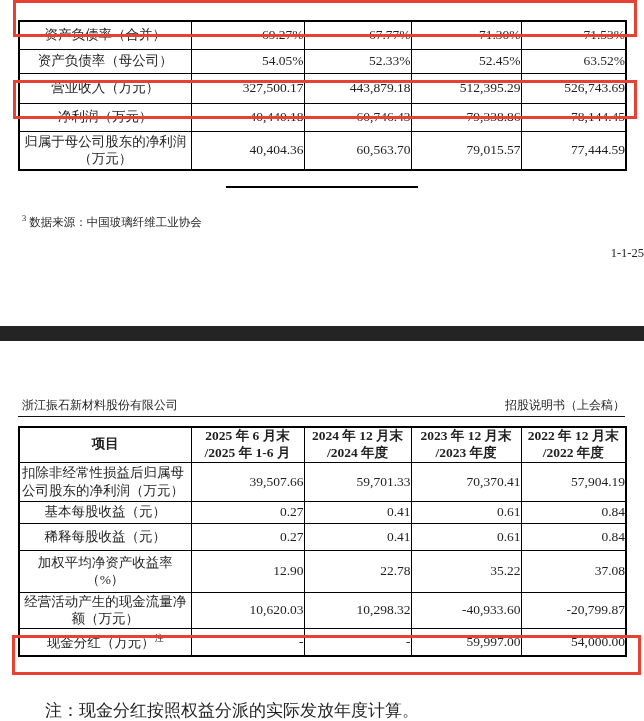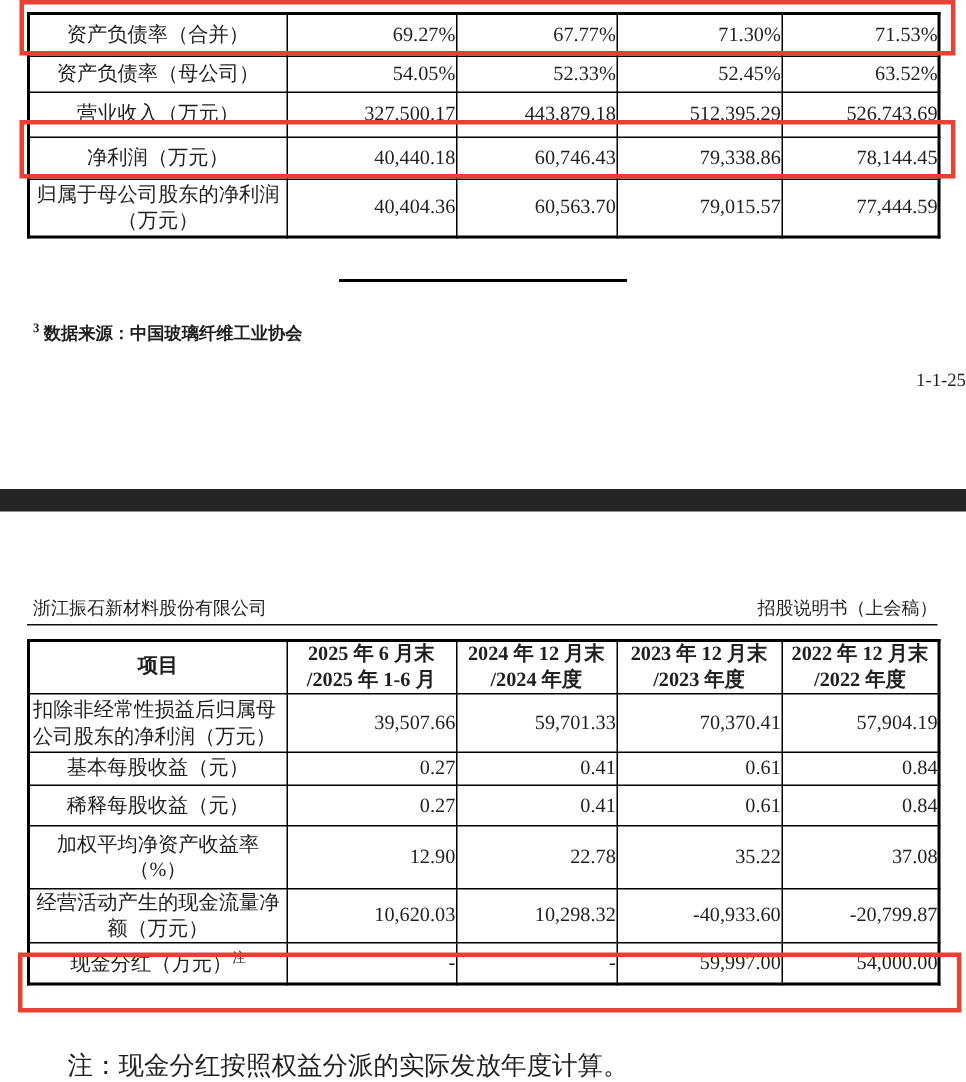"资产负债率（合并）" .t1 { top: 8px -> 20px }
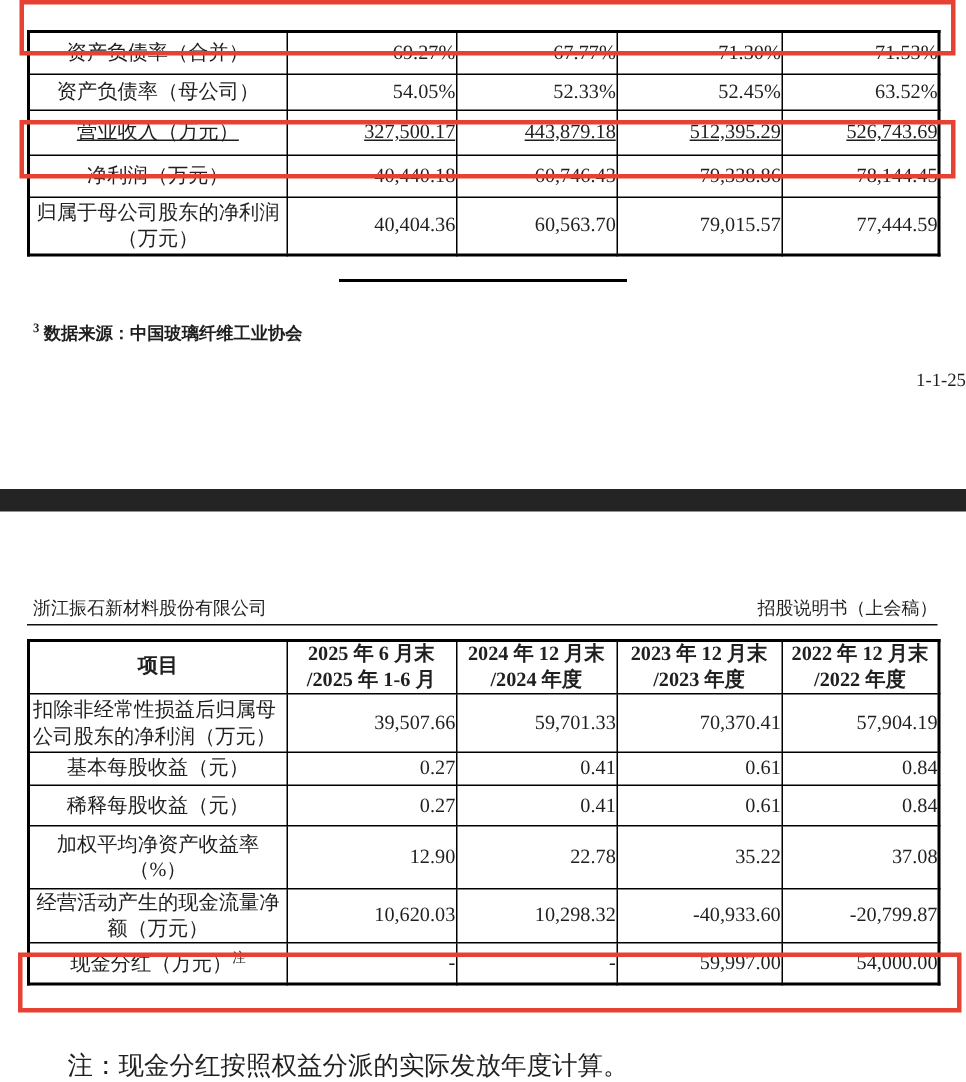"营业收入（万元）" .t1 tr:nth-child(3) { text-decoration: underline -> none }
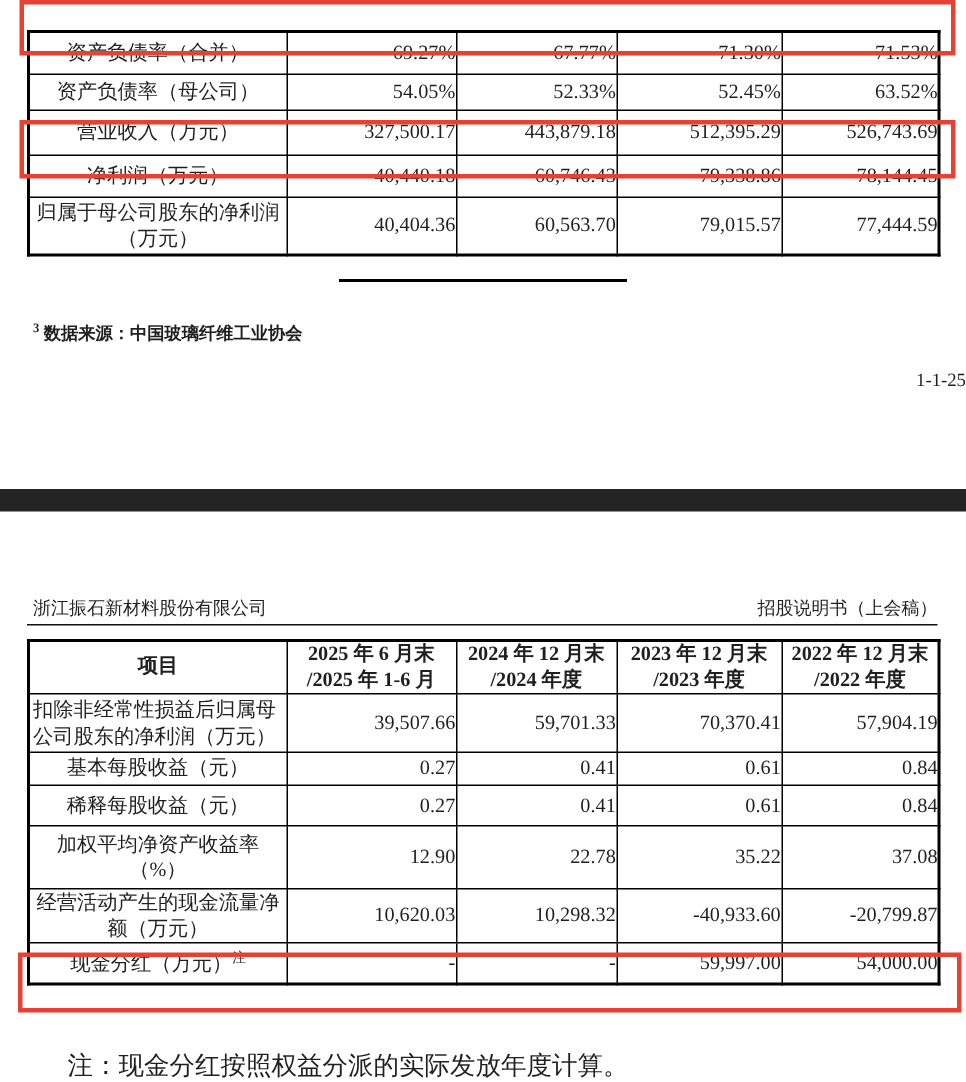"3 数据来源：中国玻璃纤维工业协会" .footnote { font-weight: bold -> none }
